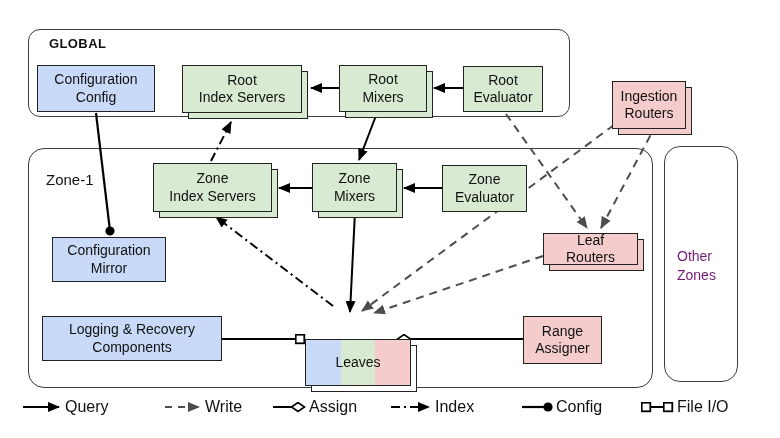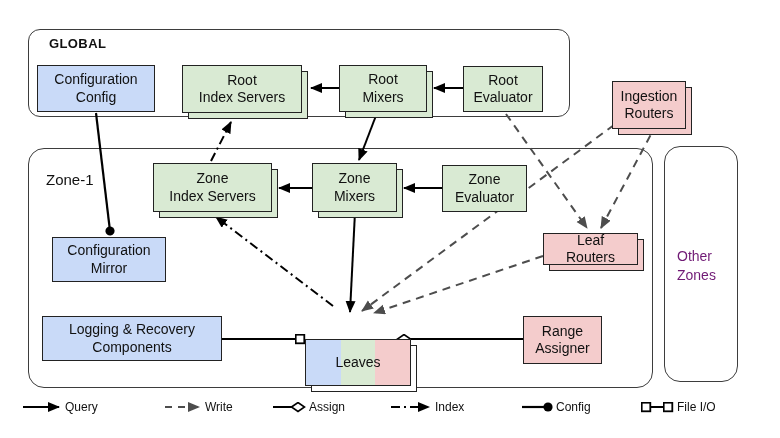"Query" .legend-item { font-size: 12px -> 16px }
